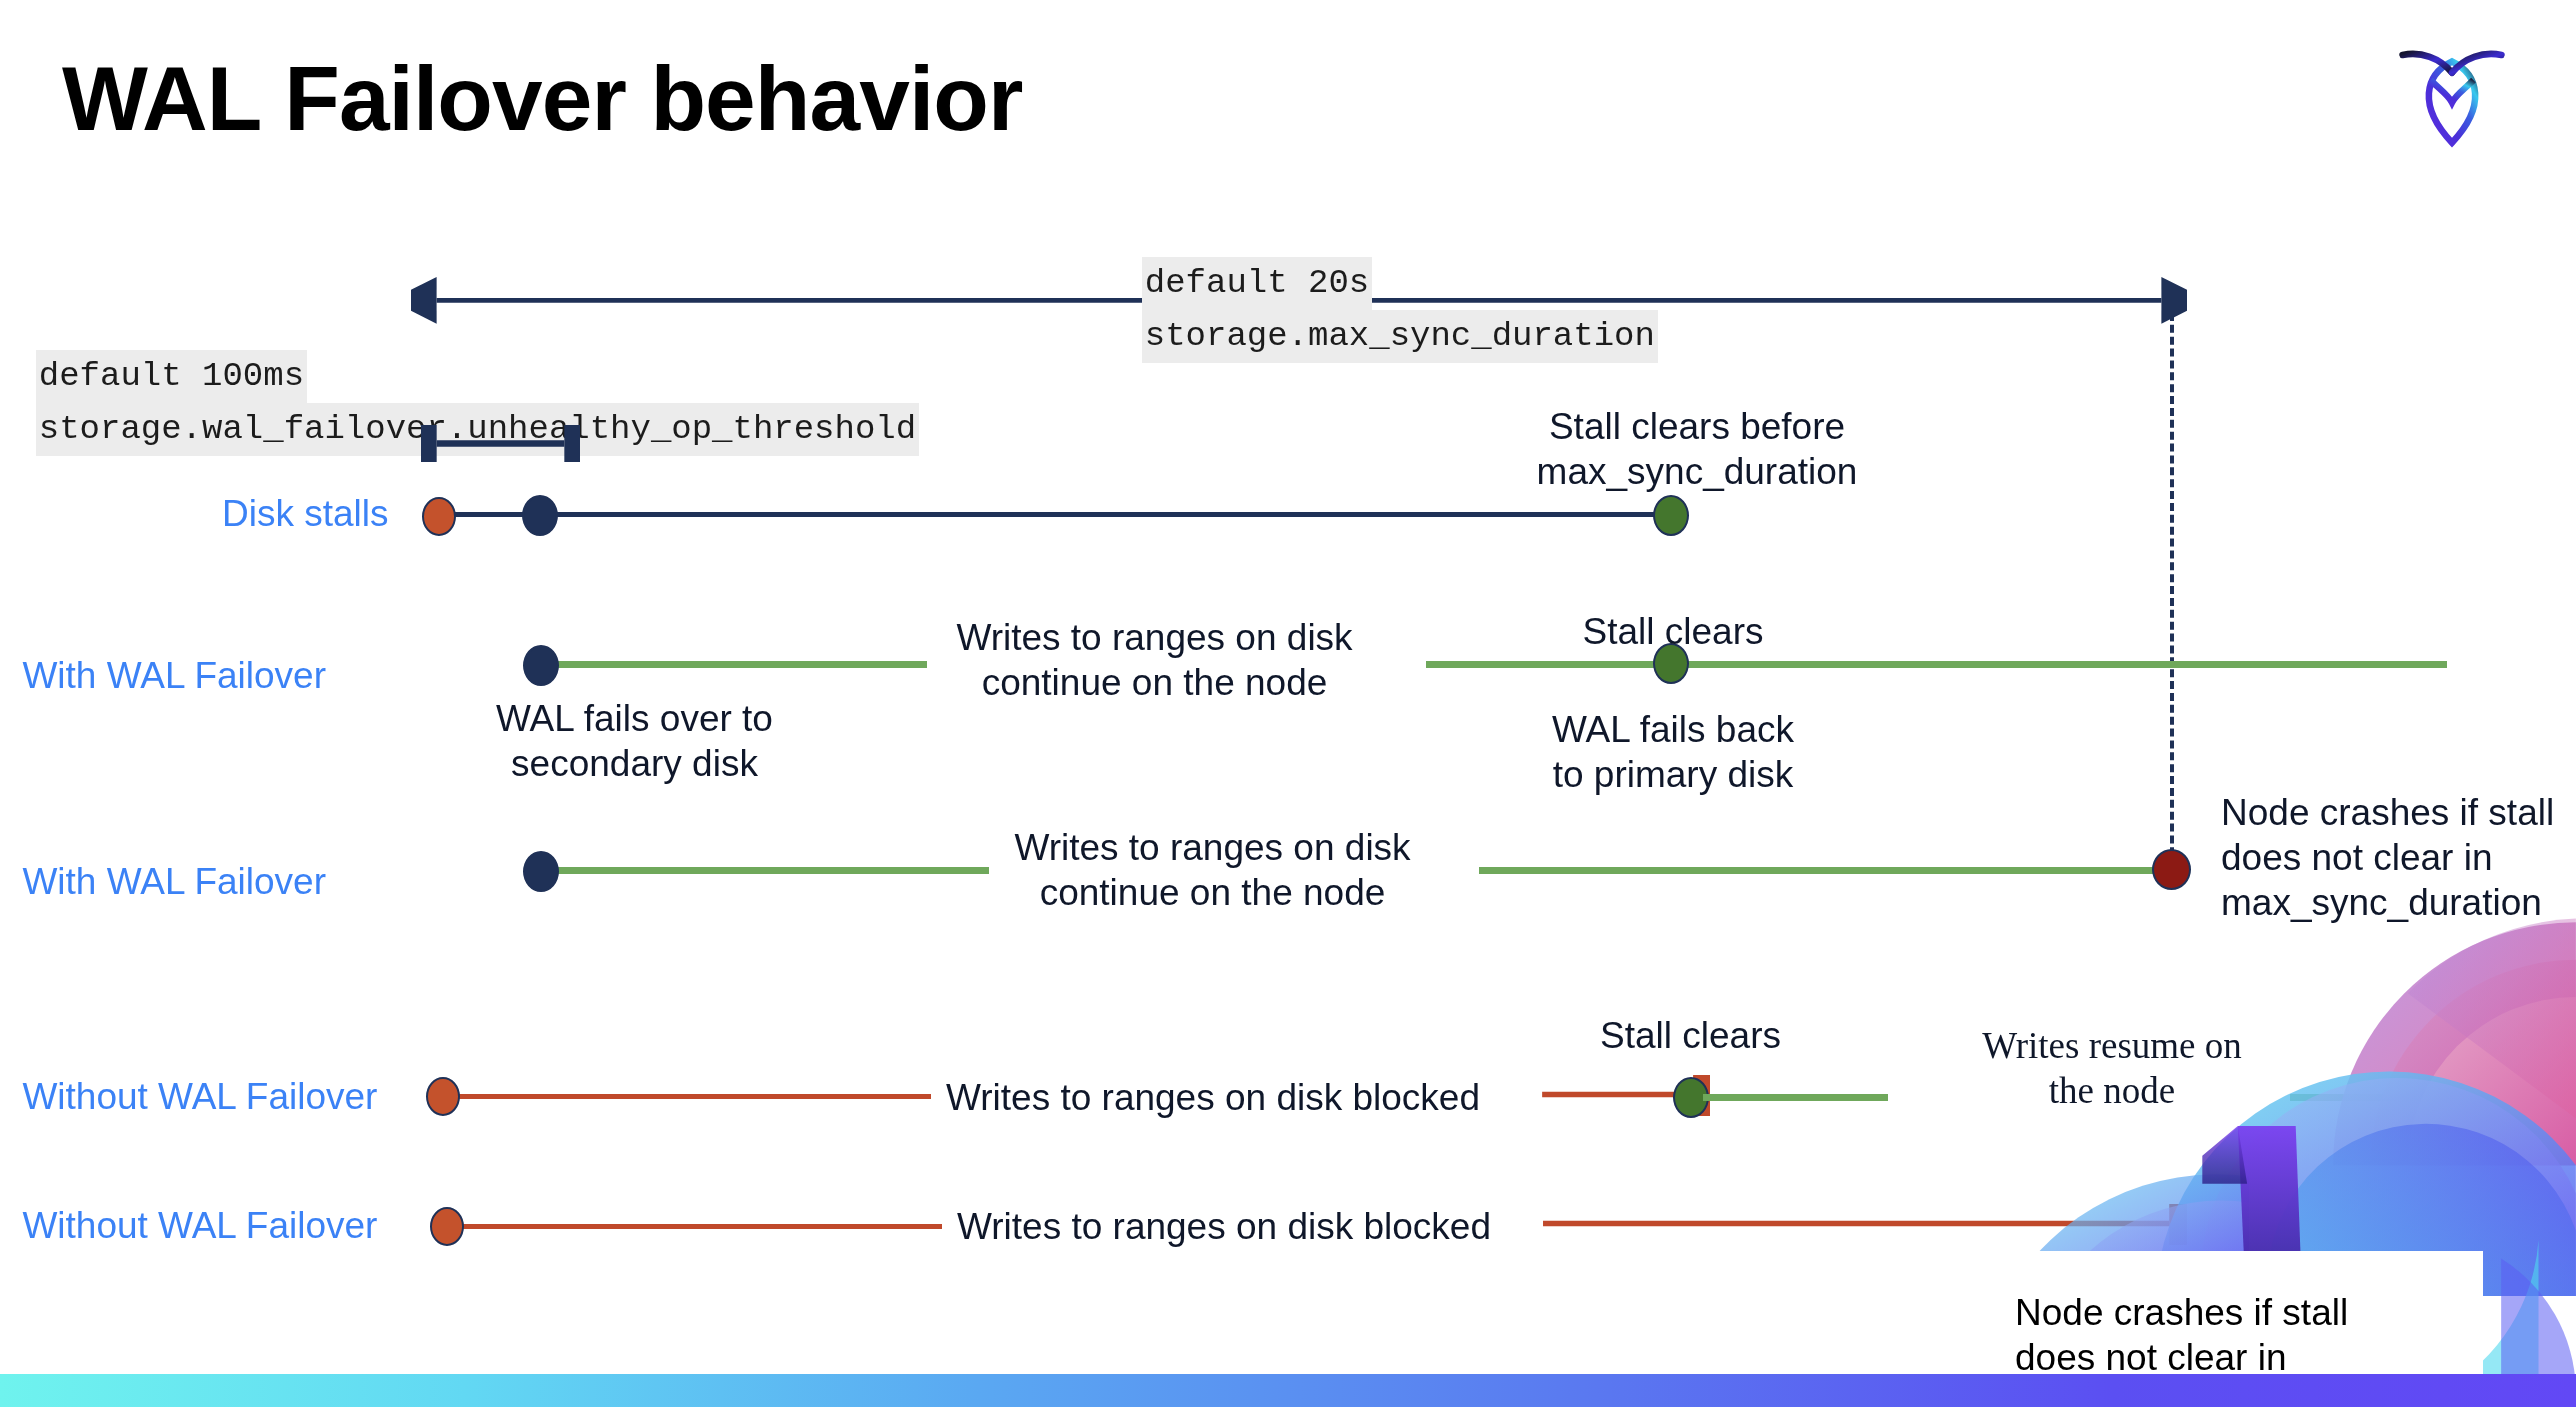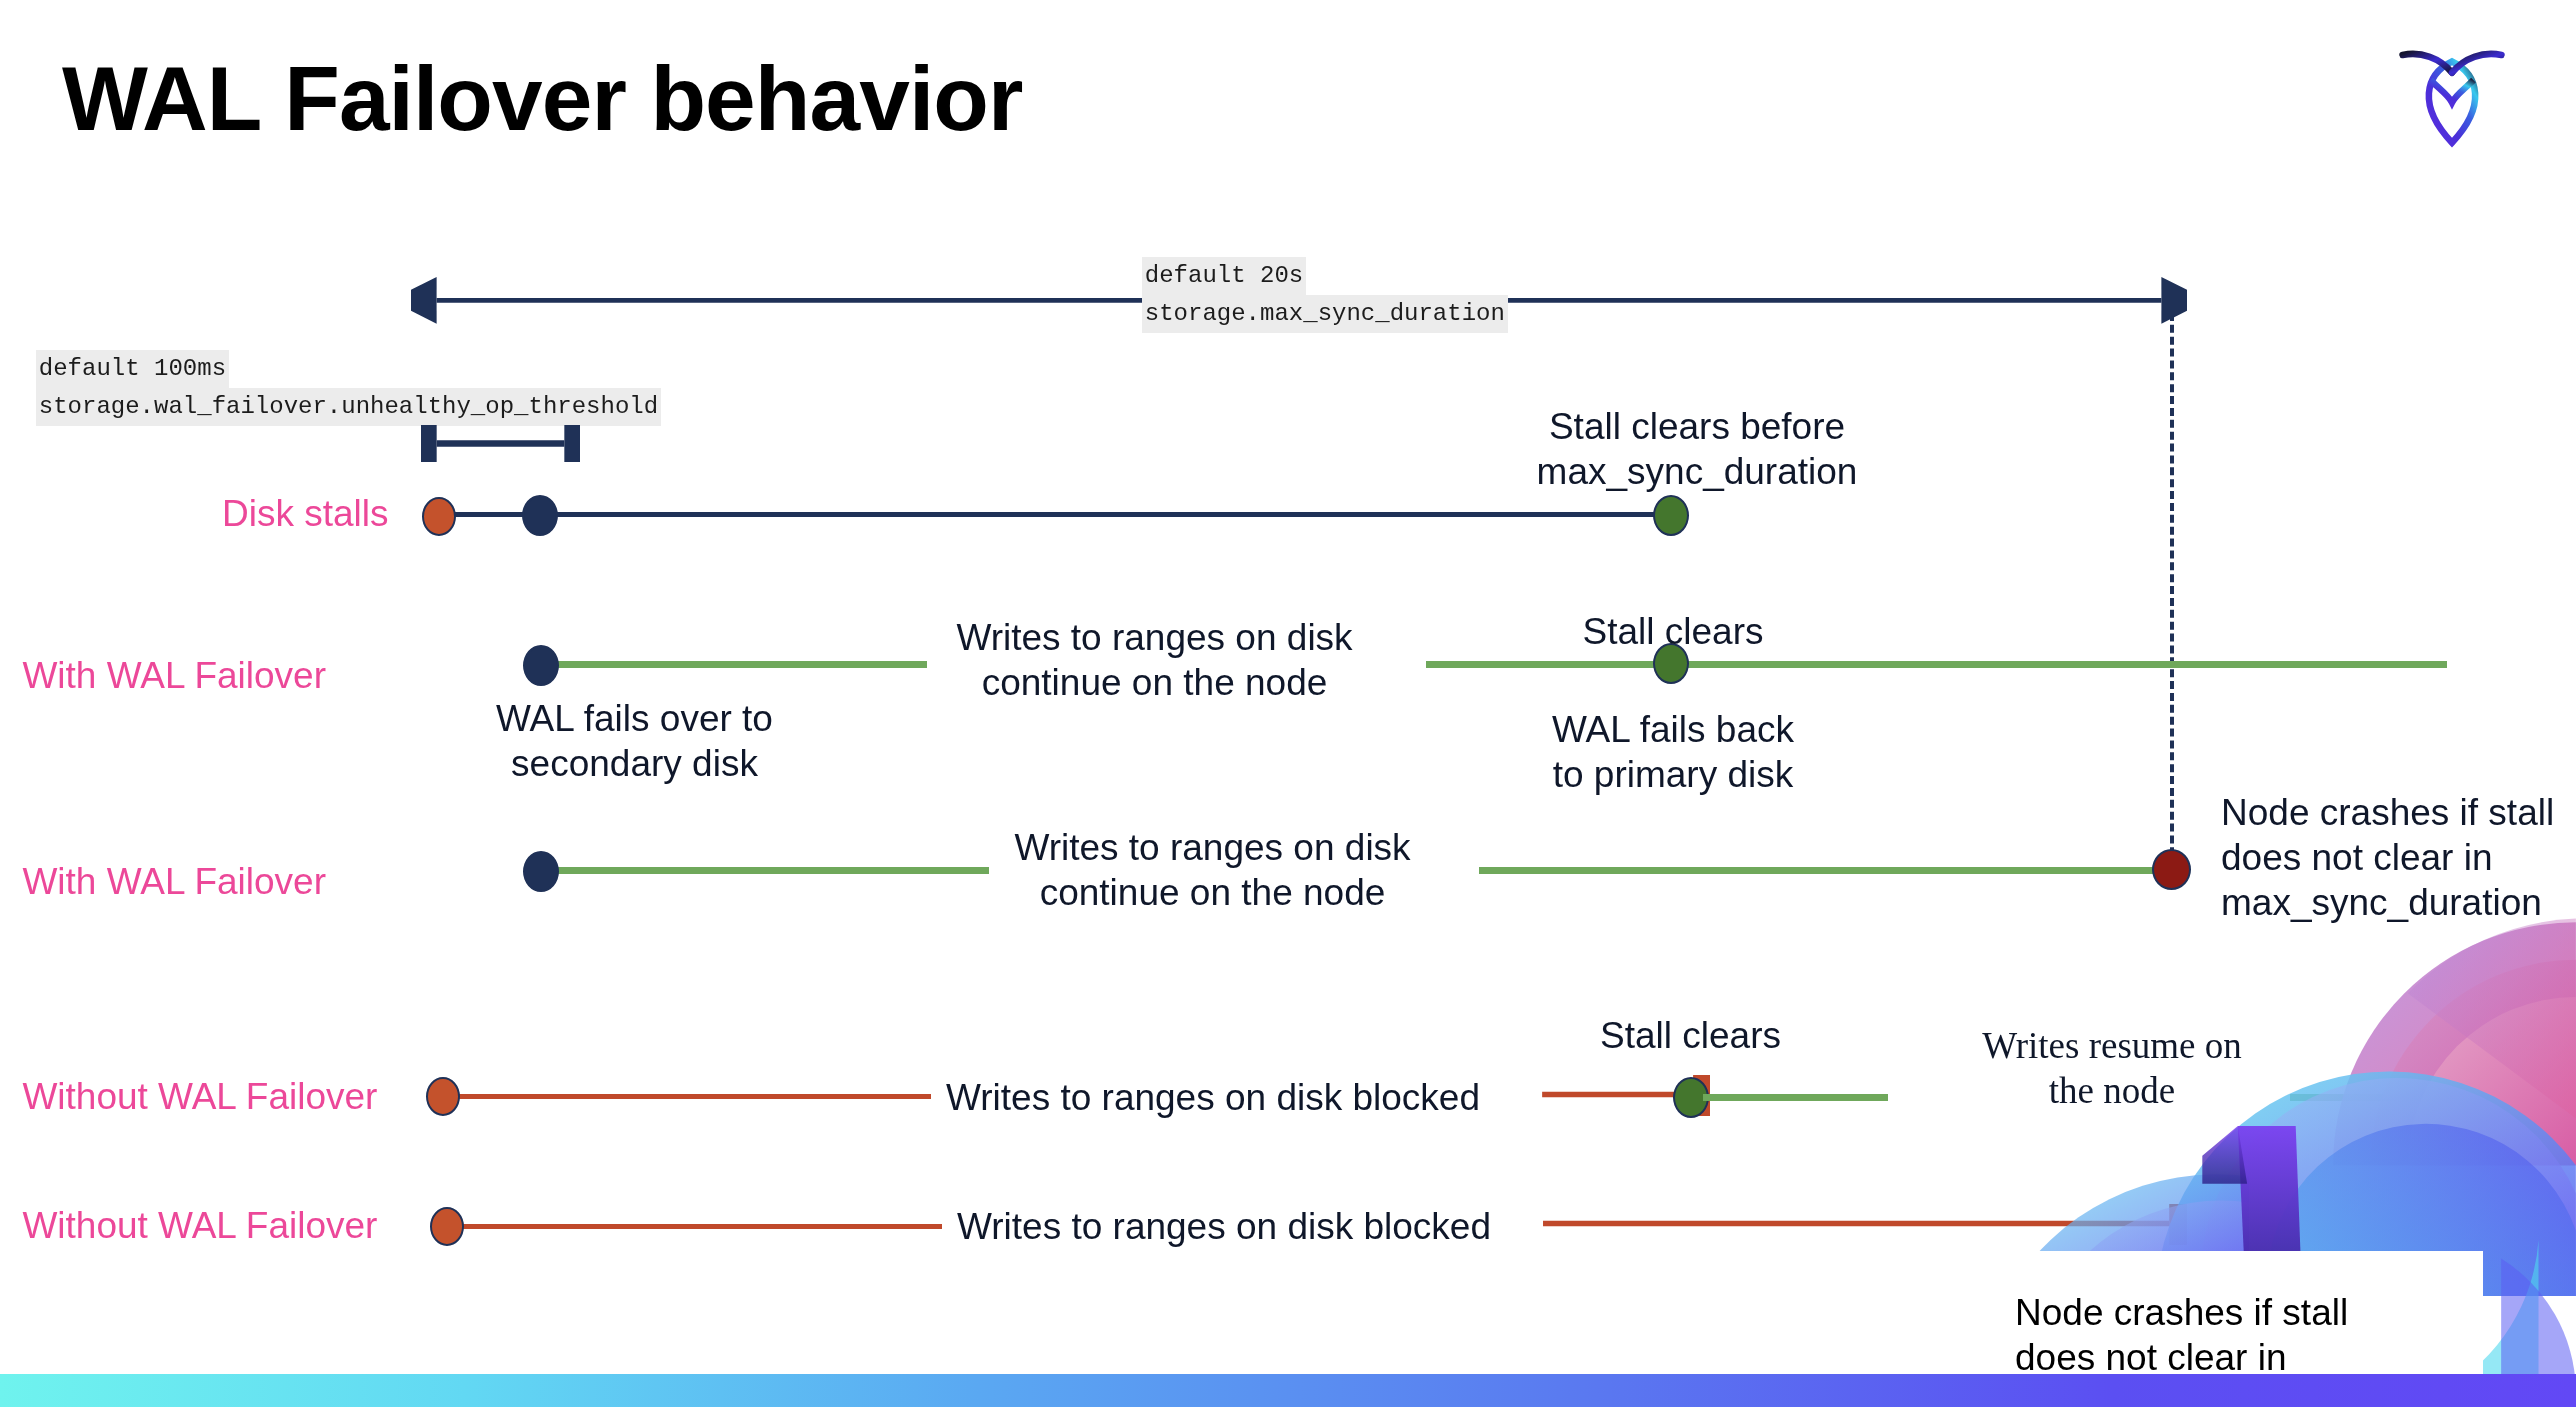"default 20s" .mono-tag { font-size: 24px -> 34px }
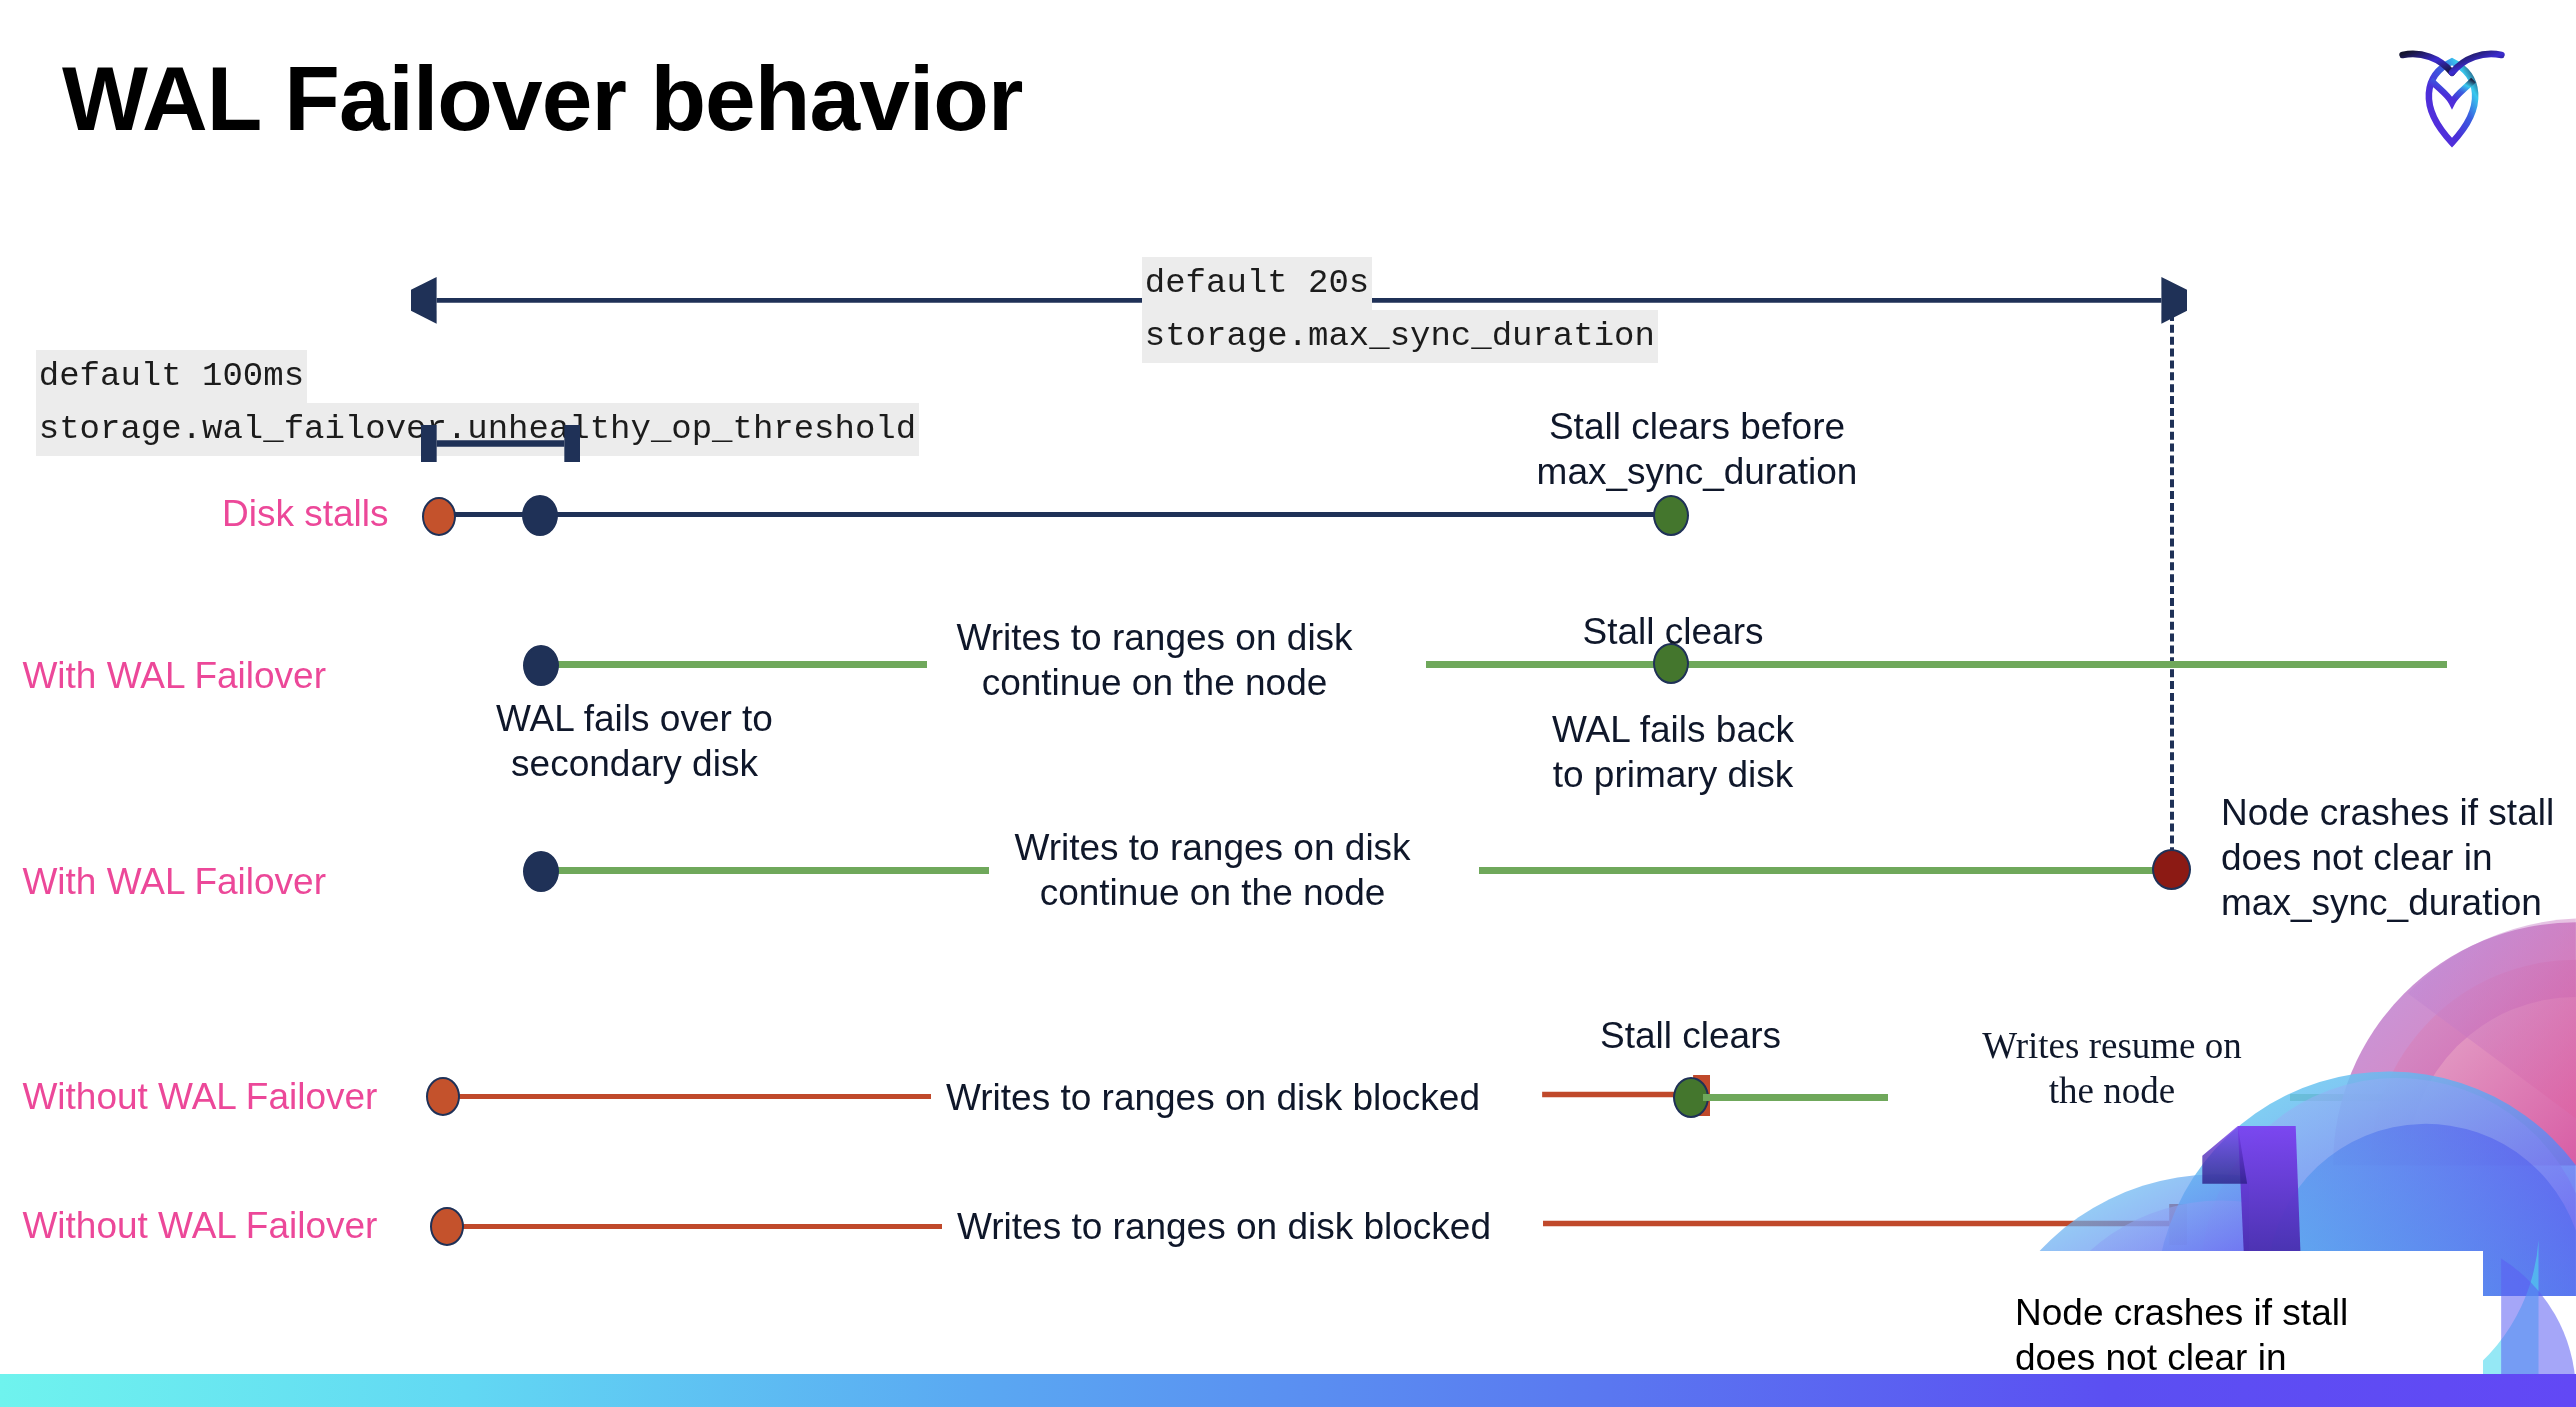"Disk stalls" .row-label { color: #ec4899 -> #3b82f6 }
